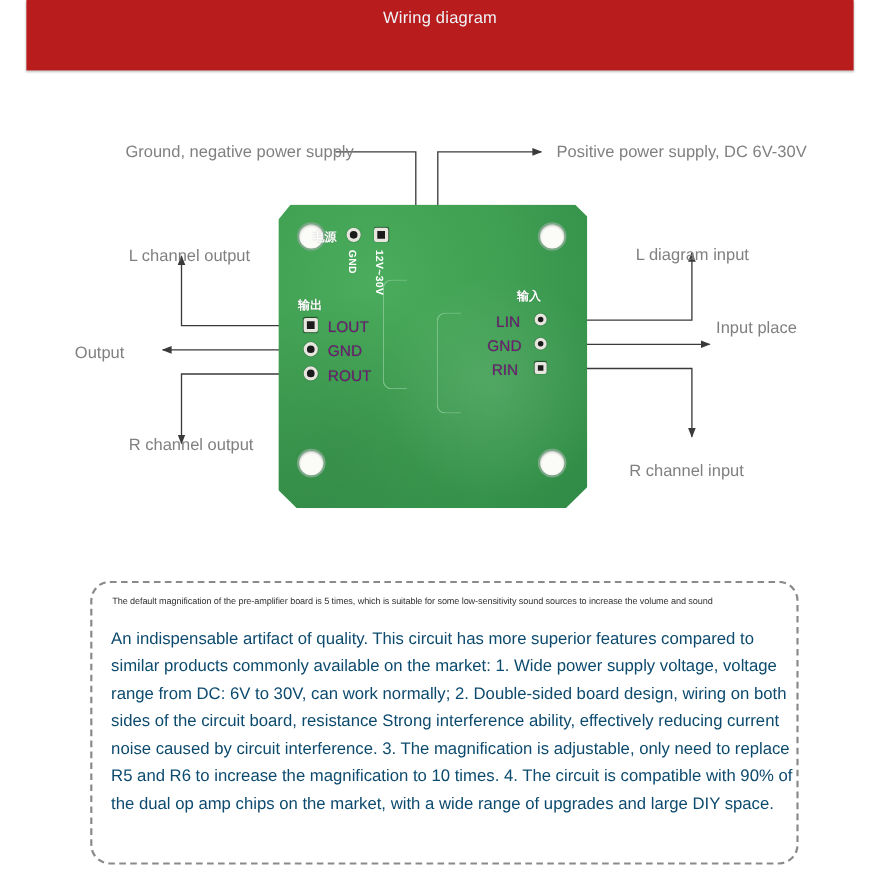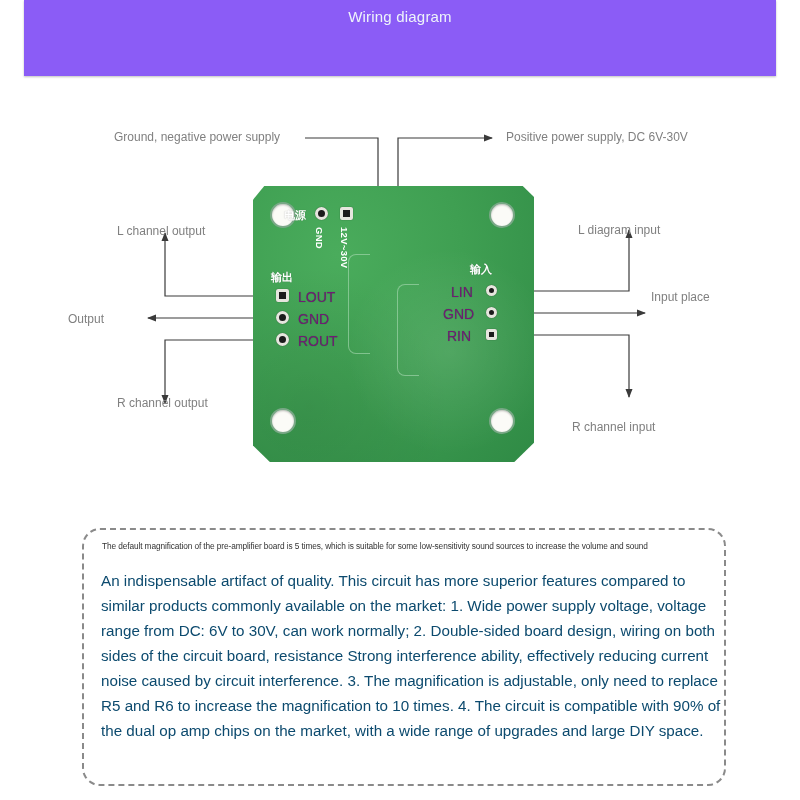"Wiring diagram" #header-banner { background: #8b5cf6 -> #b91c1c; height: 76px -> 64px }
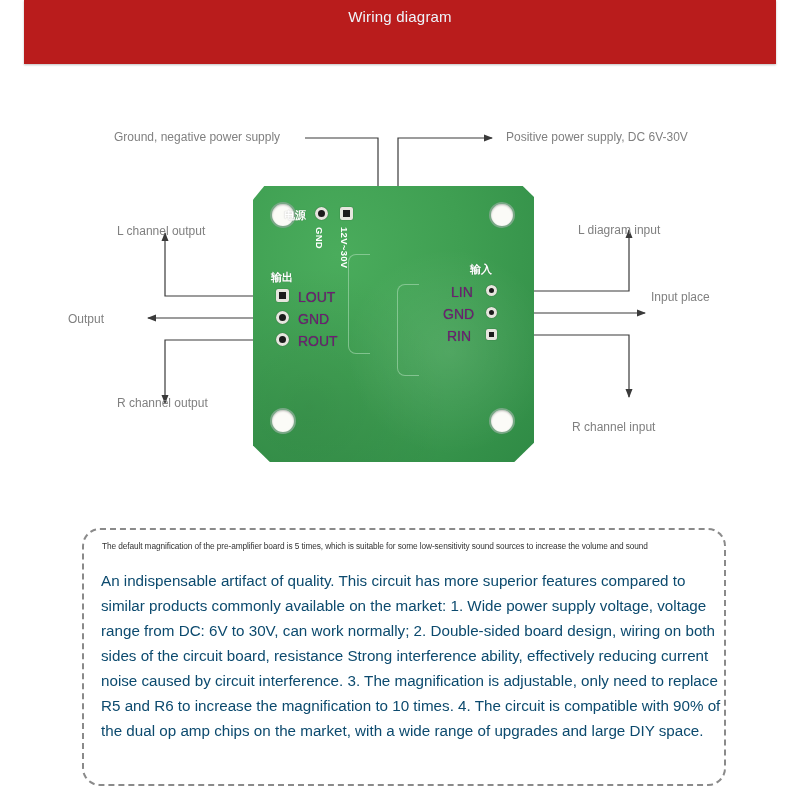"Ground, negative power supply" .callout { font-size: 12px -> 15px }
